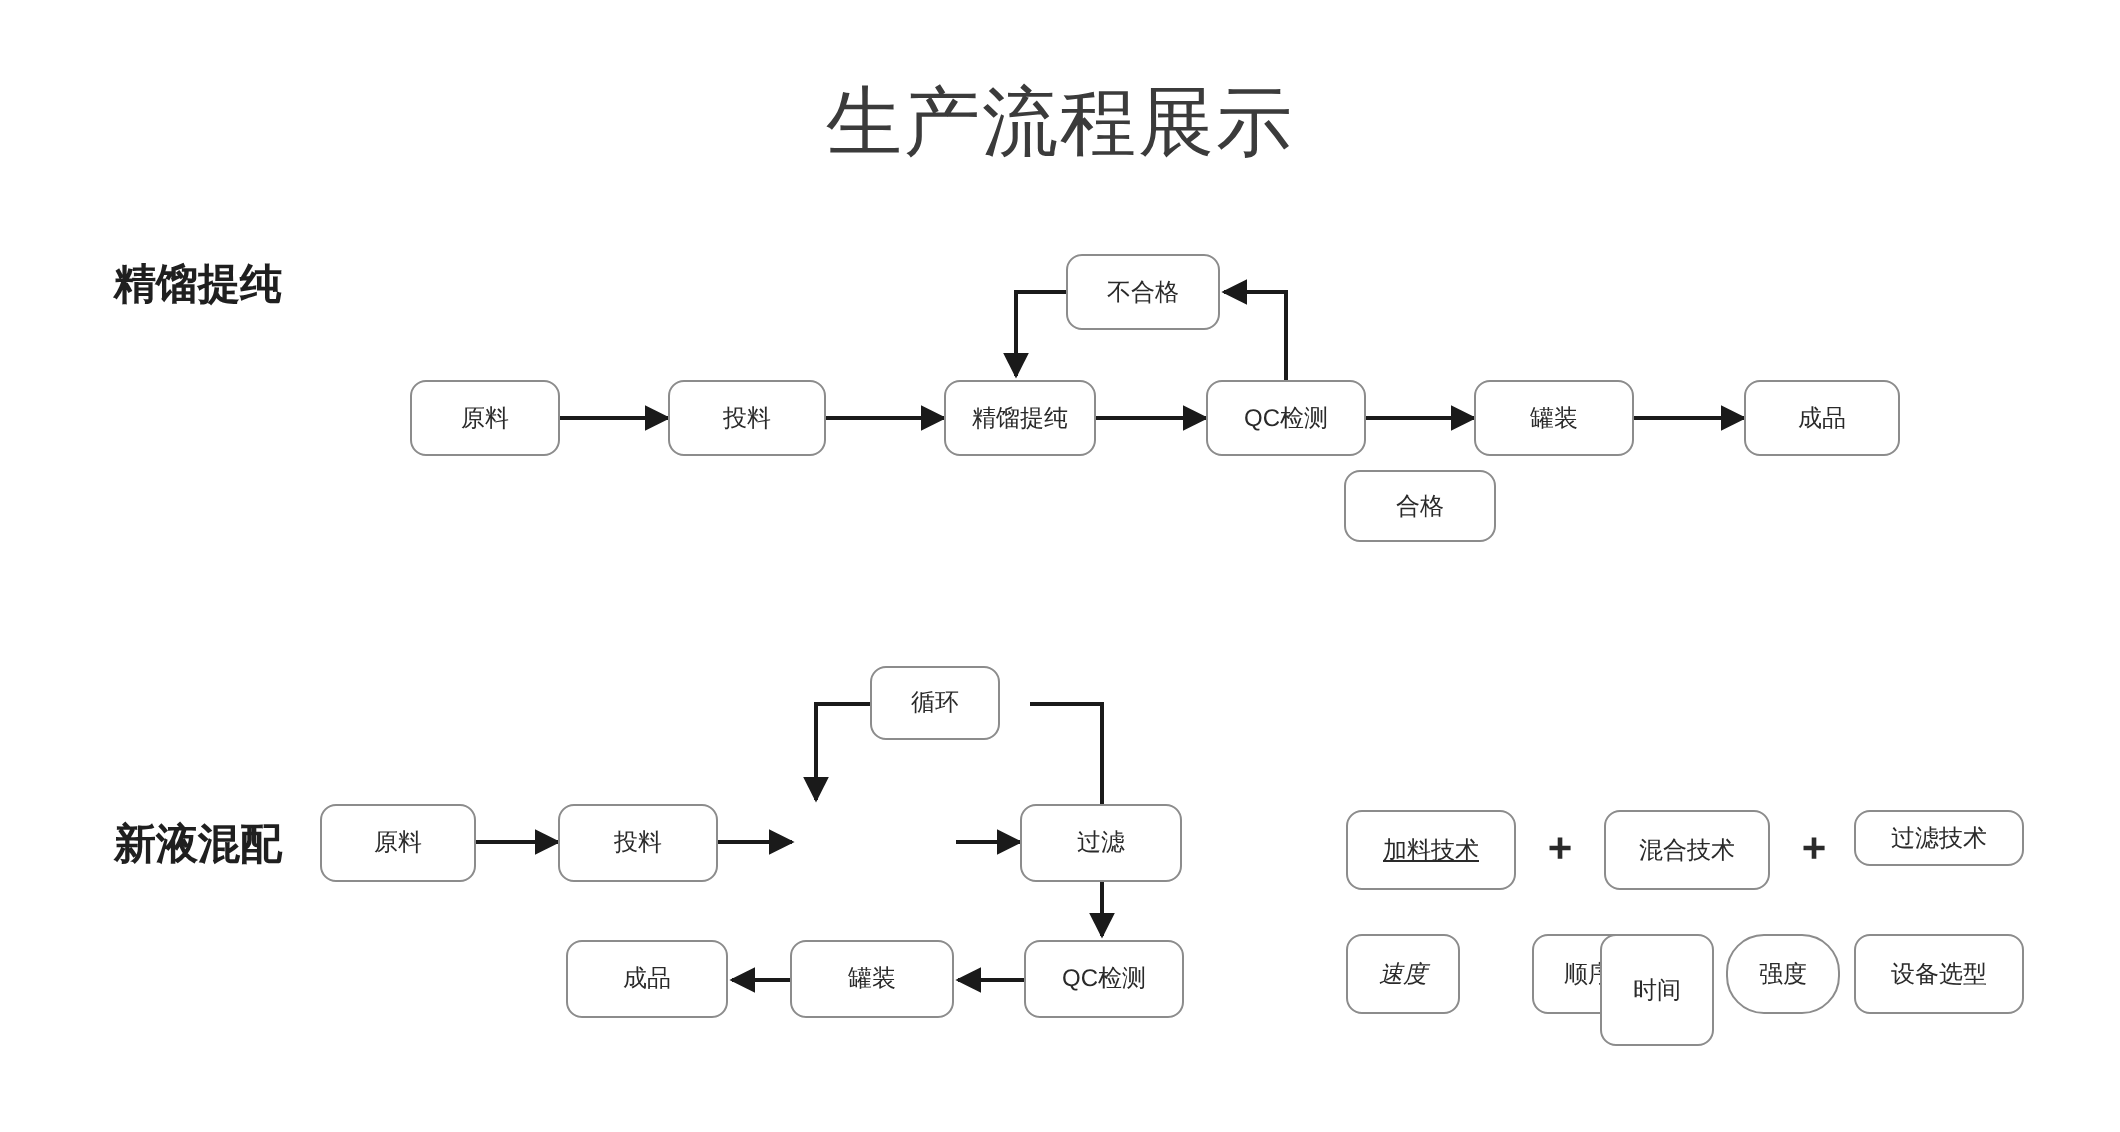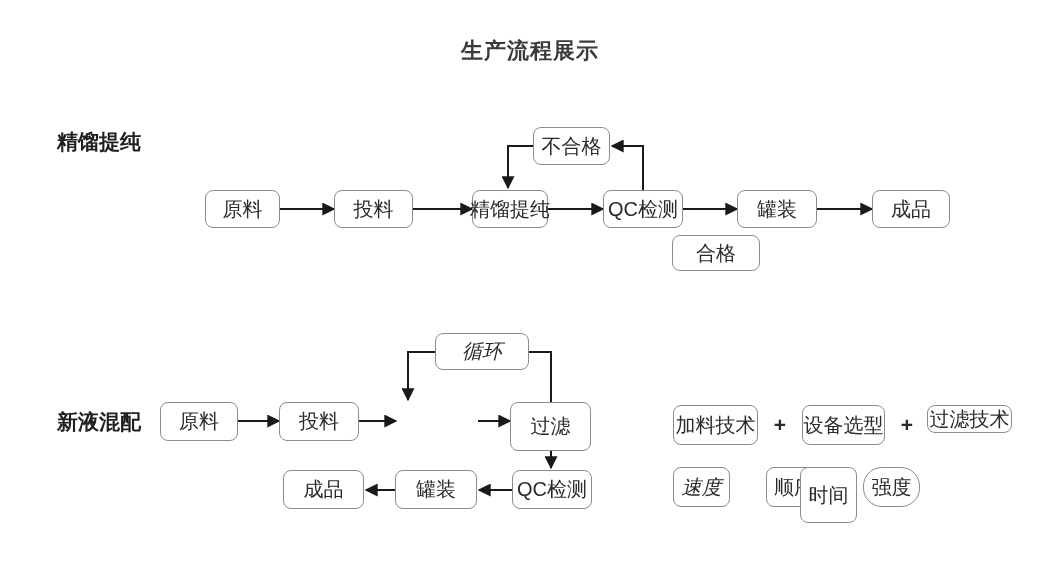"生产流程展示" .page-title { font-size: 22px -> 38px; font-weight: 700 -> 400 }
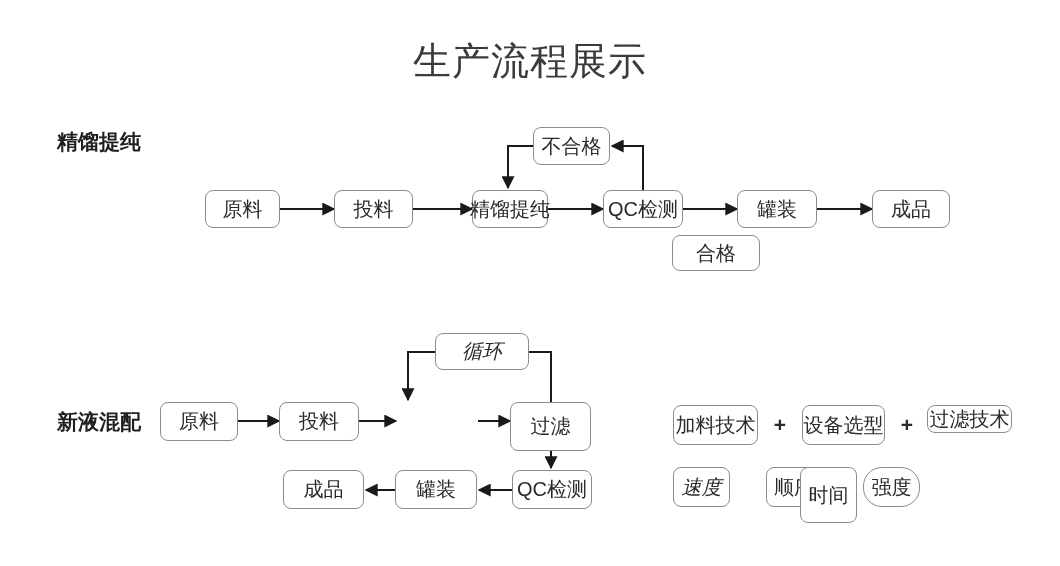"不合格" .node { font-size: 20px -> 12px }
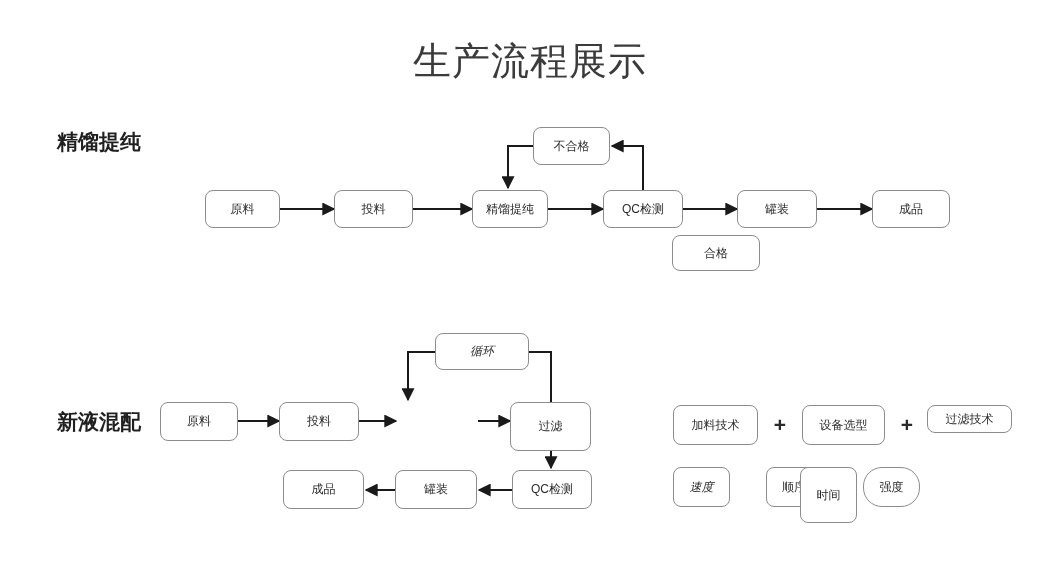"合格" div.node { width: 88px -> 76px }
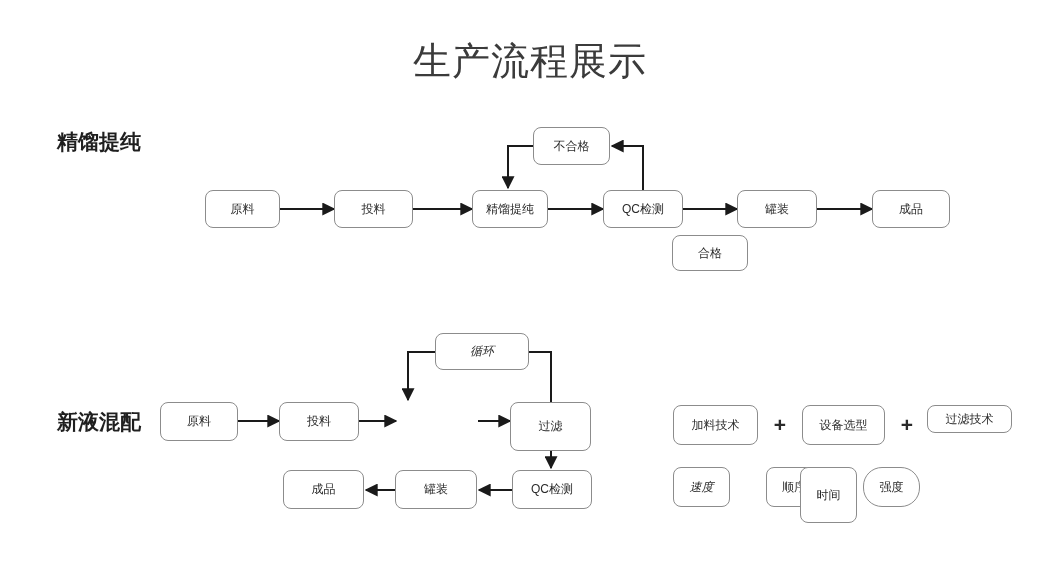"循环" div.node { font-style: italic -> none; width: 94px -> 65px }
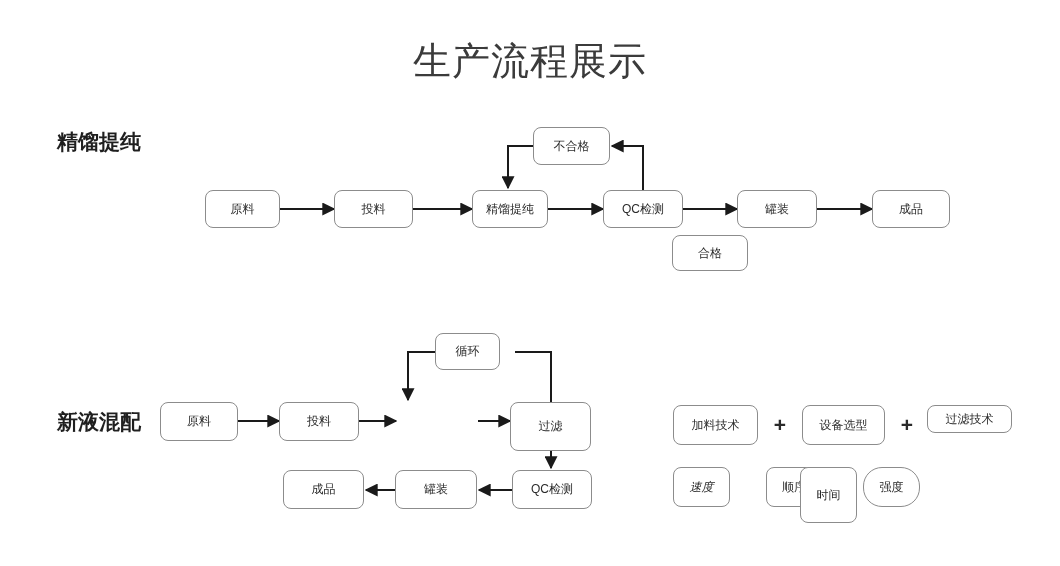"过滤" div.node { height: 49px -> 39px }
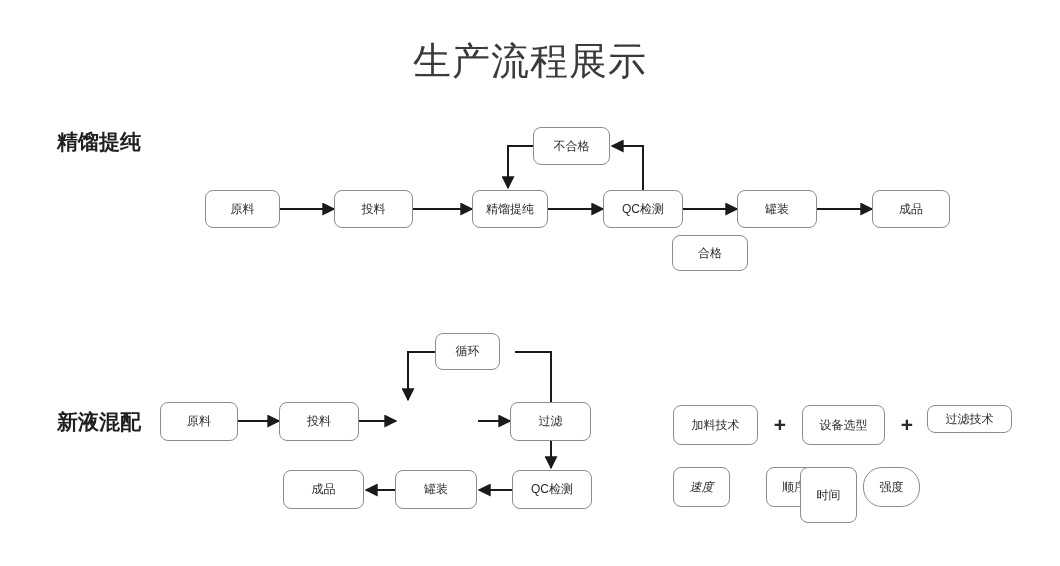"加料技术" div.node { text-decoration: none -> underline }
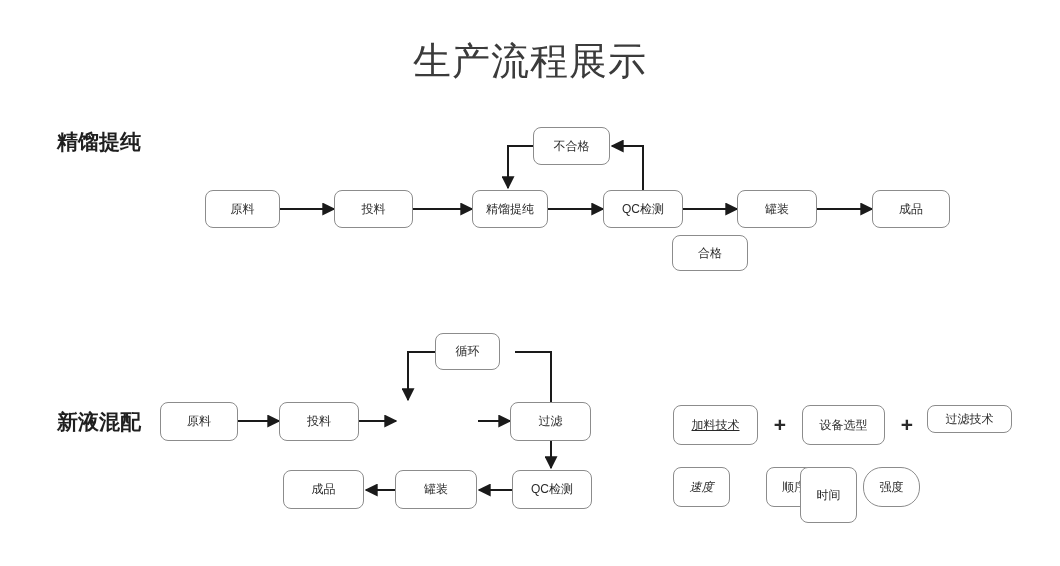"设备选型" div.node { text: 设备选型 -> 混合技术 }
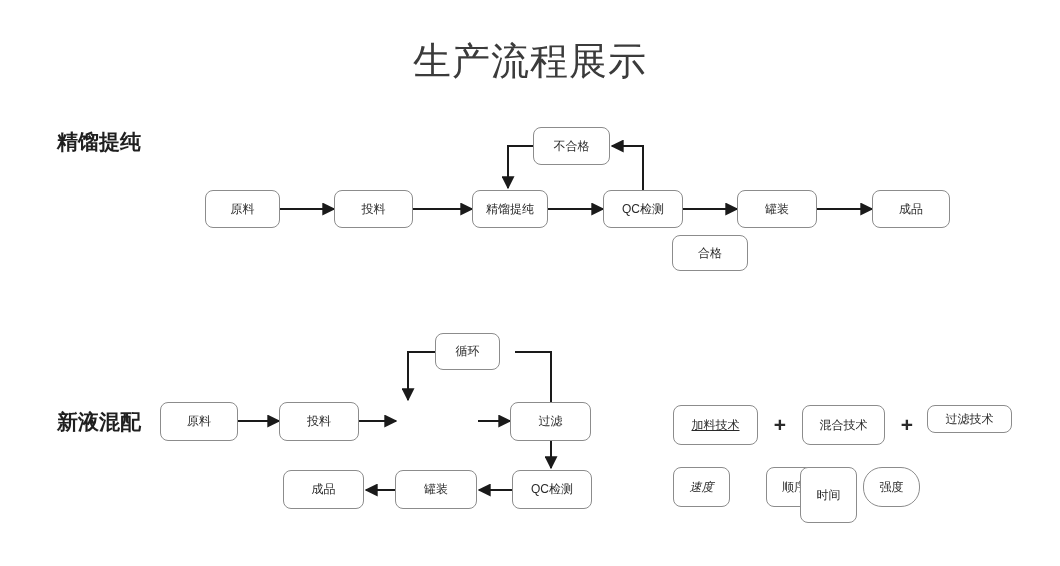"设备选型" div.node { html: none -> <div>设备选型</div> }
